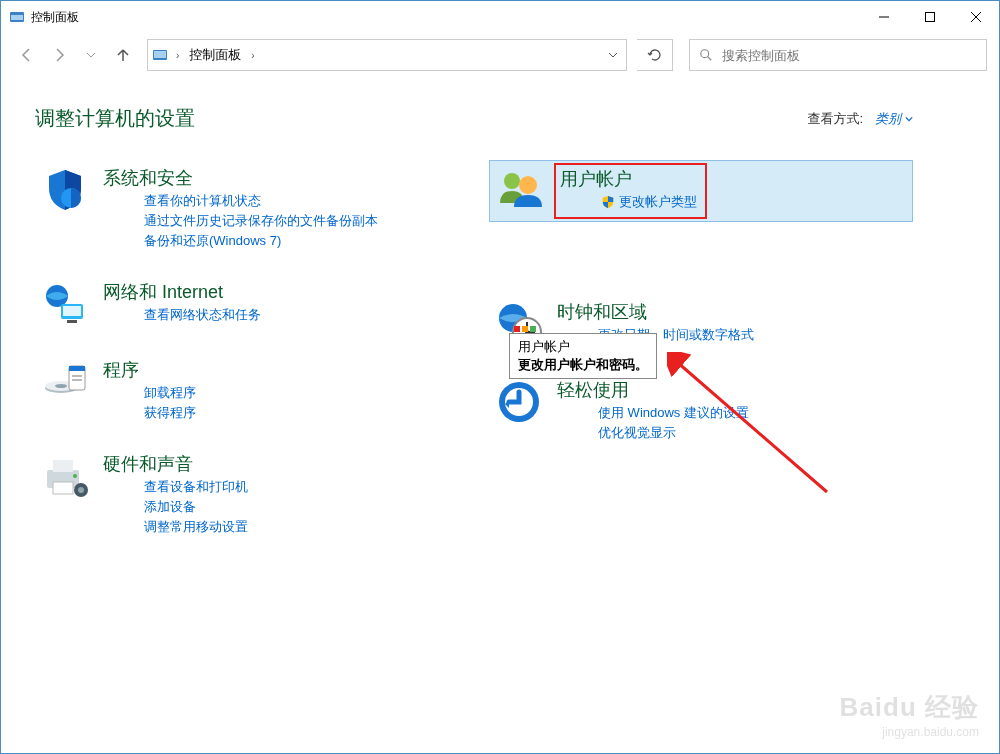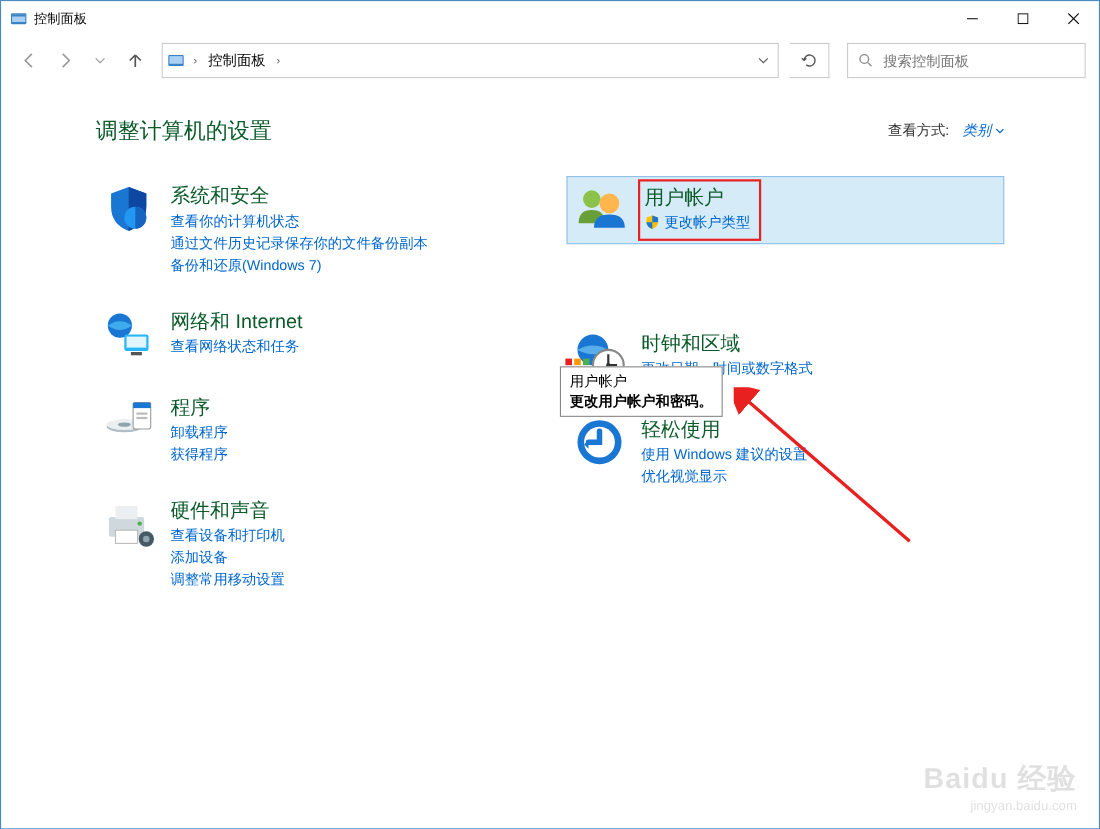"搜索控制面板" .searchbar { width: 217px -> 298px }
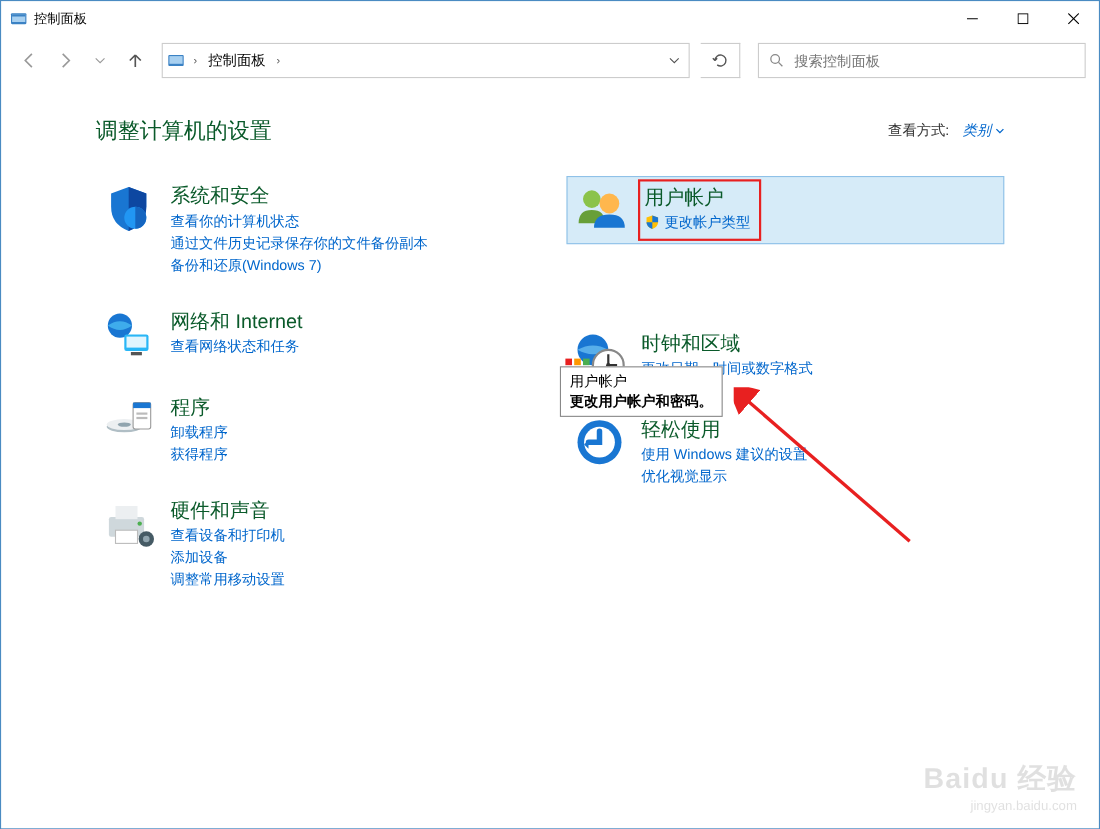"调整计算机的设置" .content { padding: 28px 86px 0 86px -> 28px 86px 0 34px }
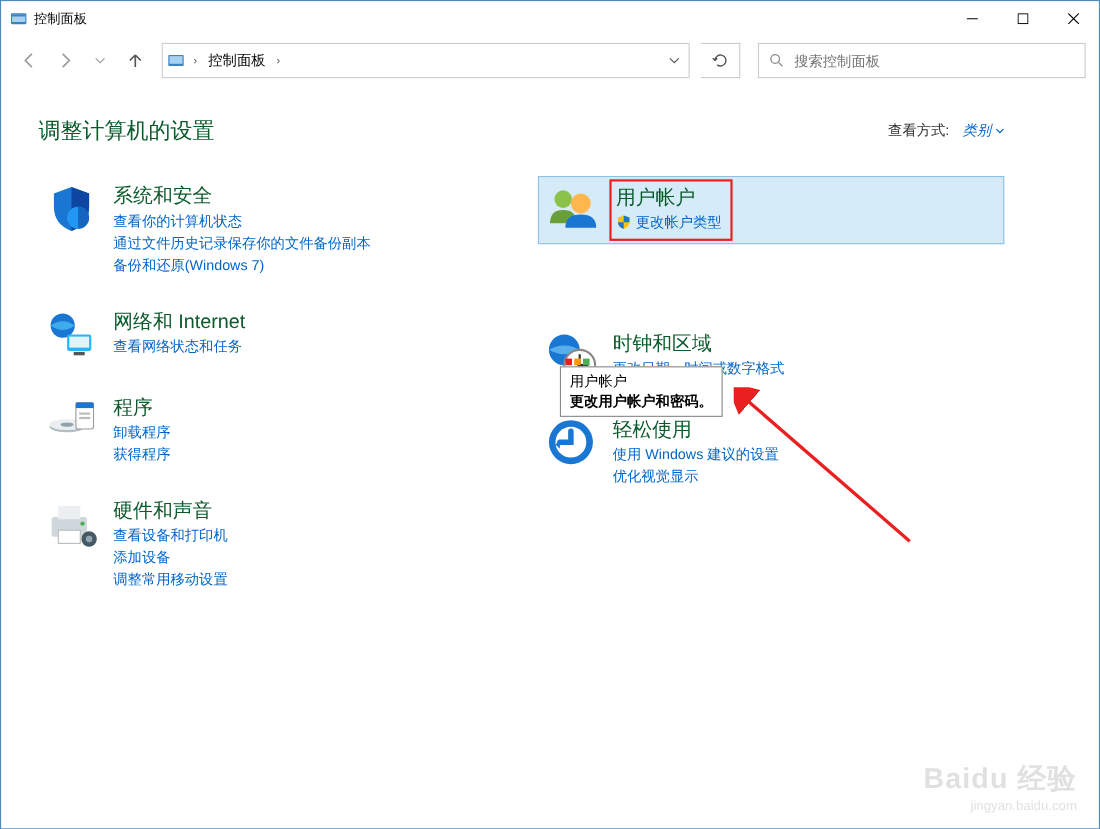"查看你的计算机状态" .cat-link { margin-left: none -> 41px }
